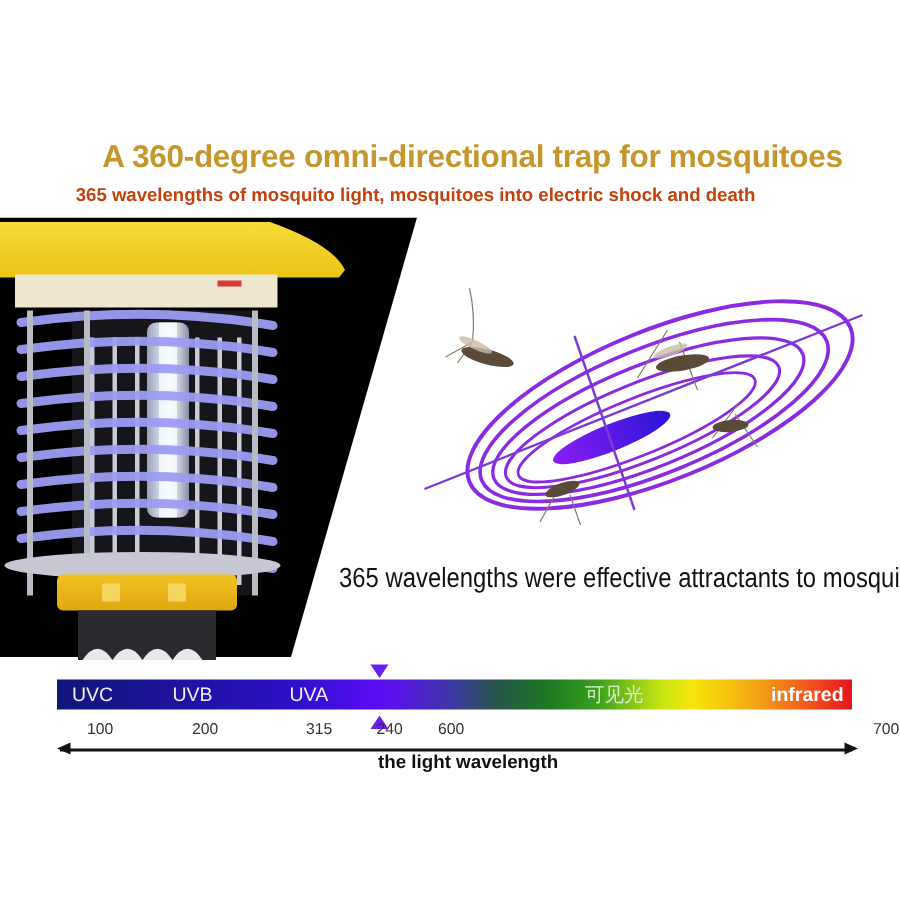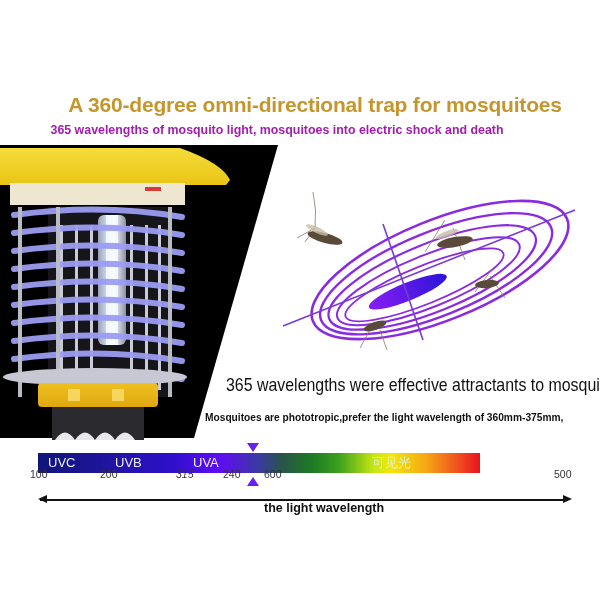"365 wavelengths of mosquito light," .subtitle { color: #a21caf -> #c2410c }
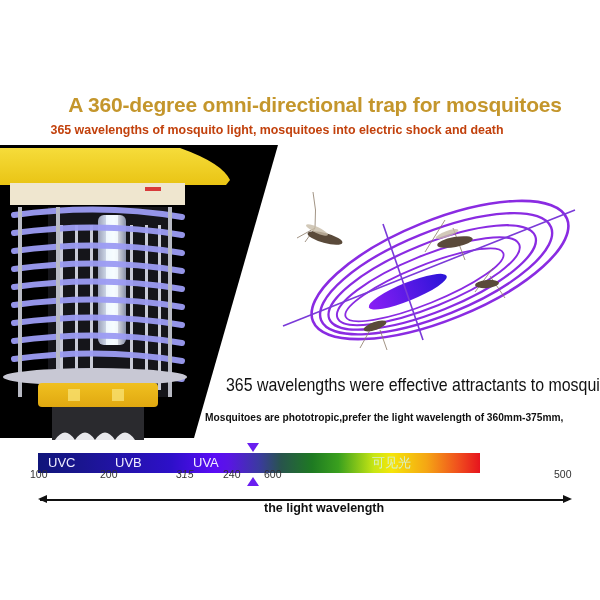"Mosquitoes are phototropic,prefer the" div.l1 { html: <div>Mosquitoes are phototropic,prefer the light wavelength of 360mm-375mm,</div> -> none }
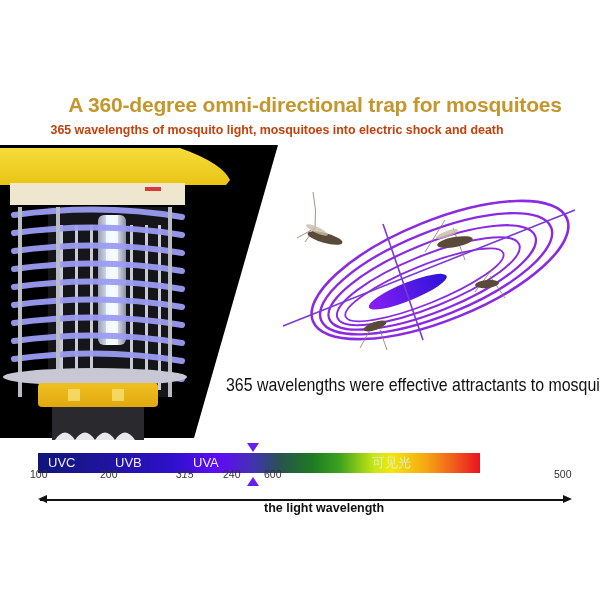"UVC" .spectrum { width: 442px -> 530px }
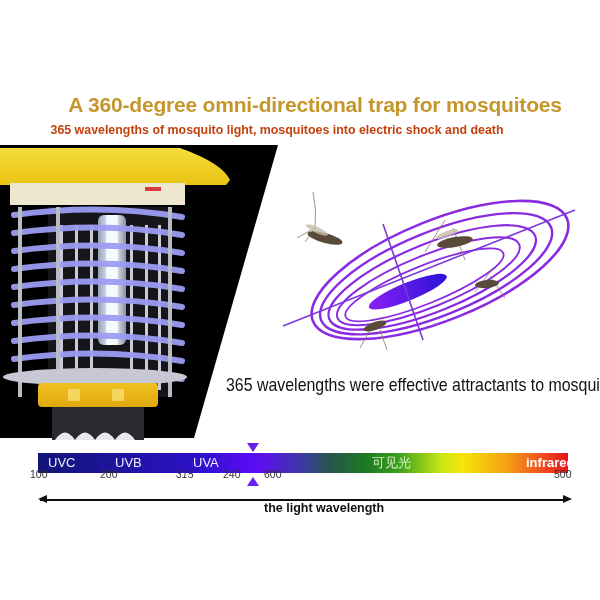"可见光" span.band { left: 334px -> 352px }
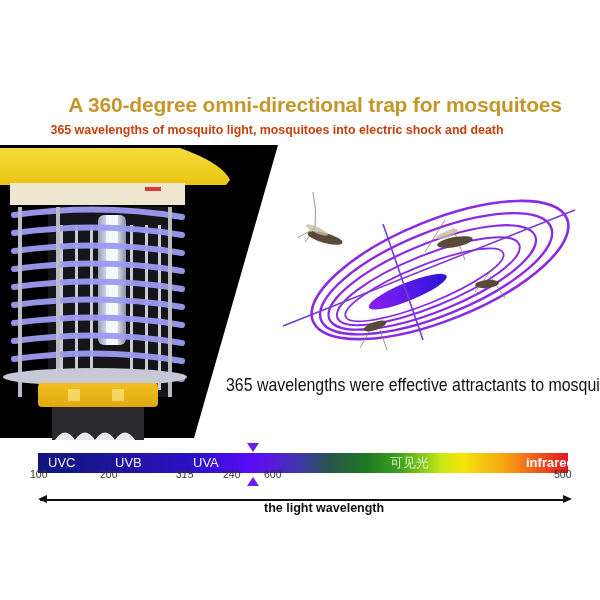"infrared" span.band { left: 488px -> 476px }
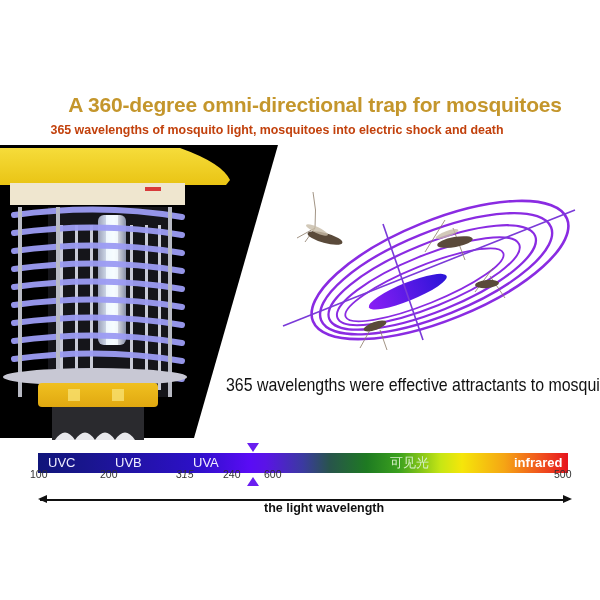"100" .tick { margin-left: none -> 28px; top: 468px -> 480px }
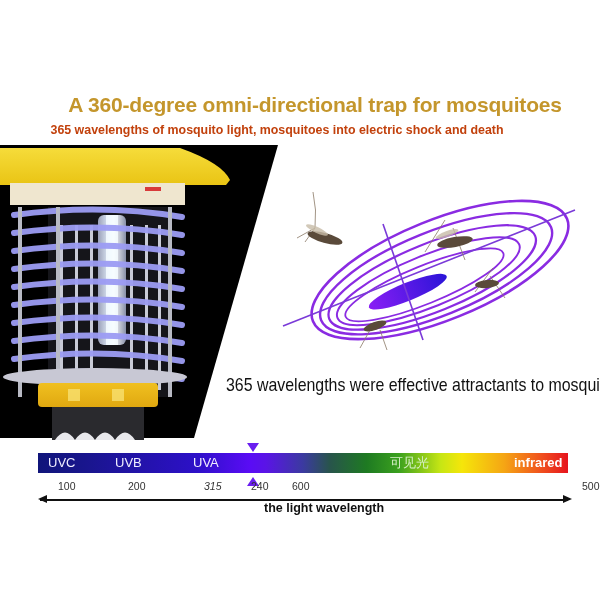"315" span.tick { font-style: italic -> none }
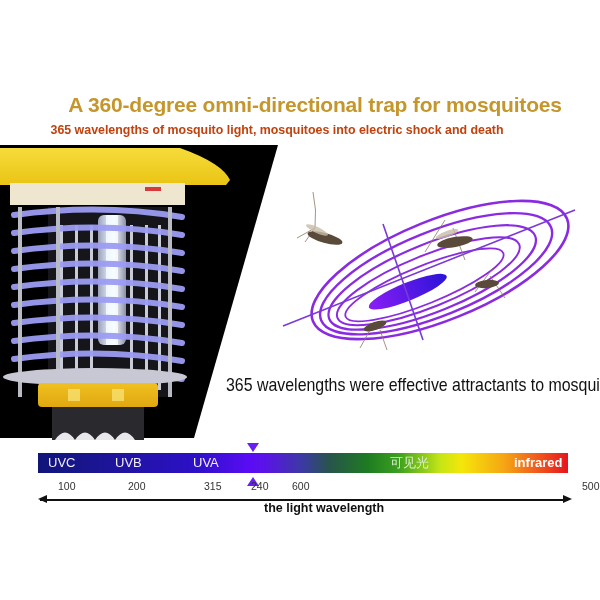"500" span.tick { text: 500 -> 700 }
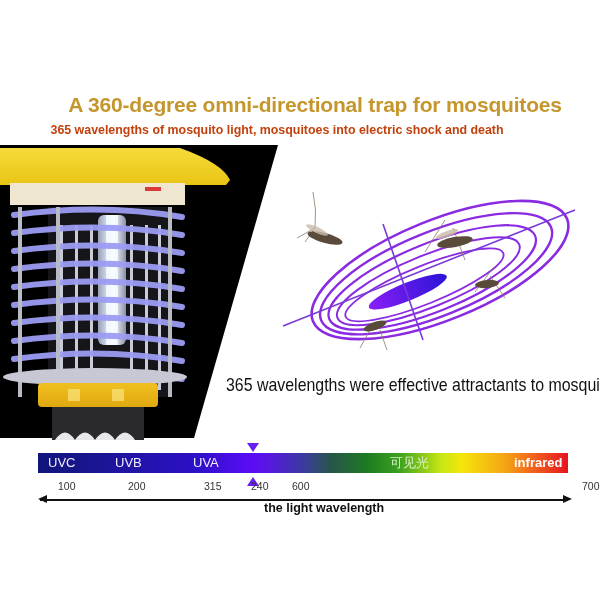"the light wavelength" .axis-label { margin-left: 12px -> none }
